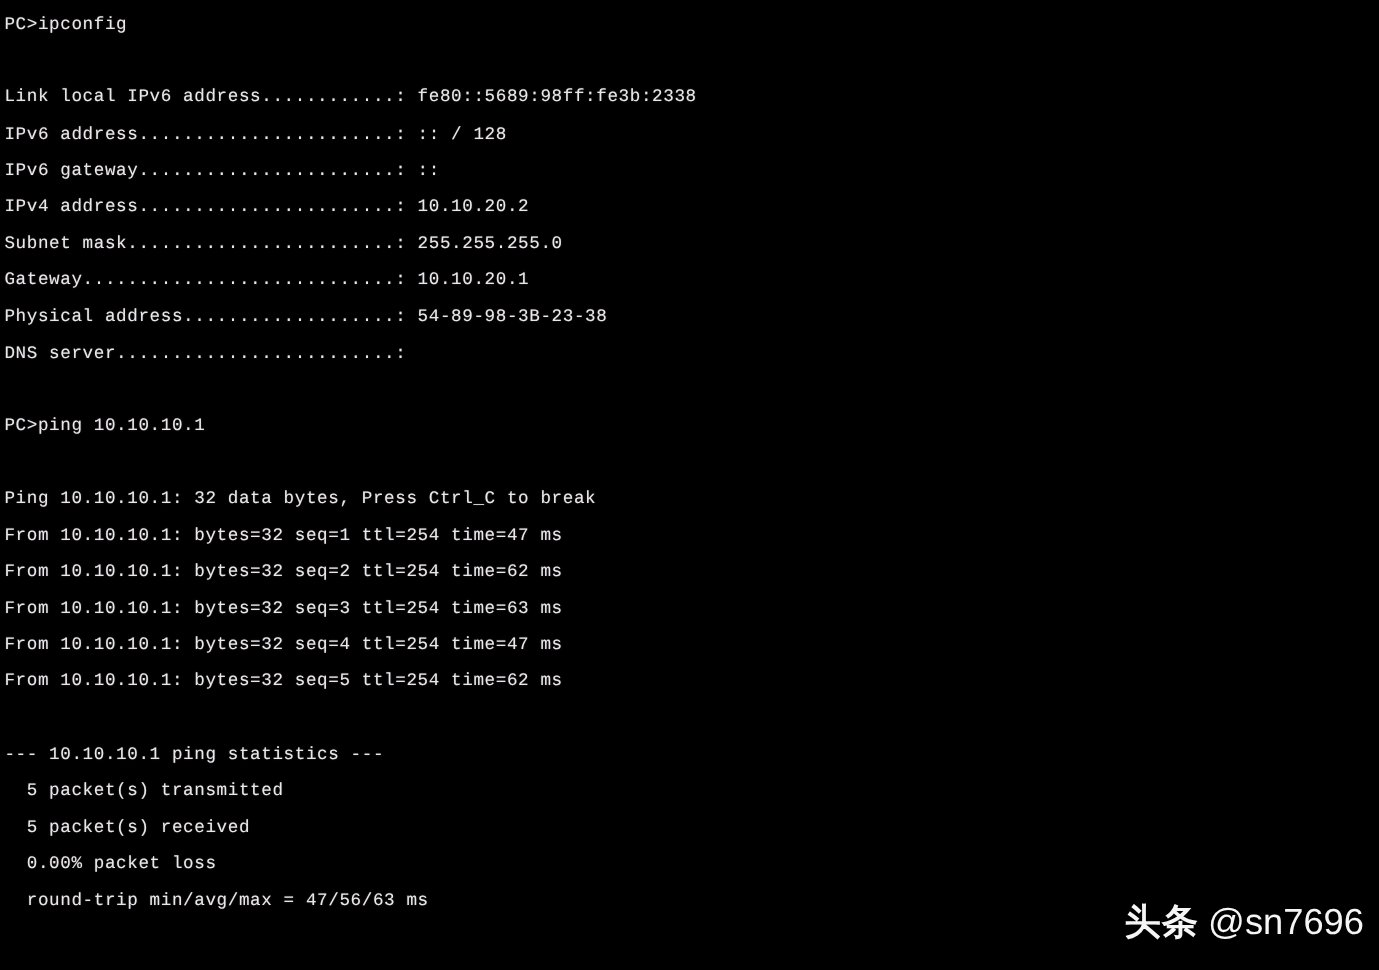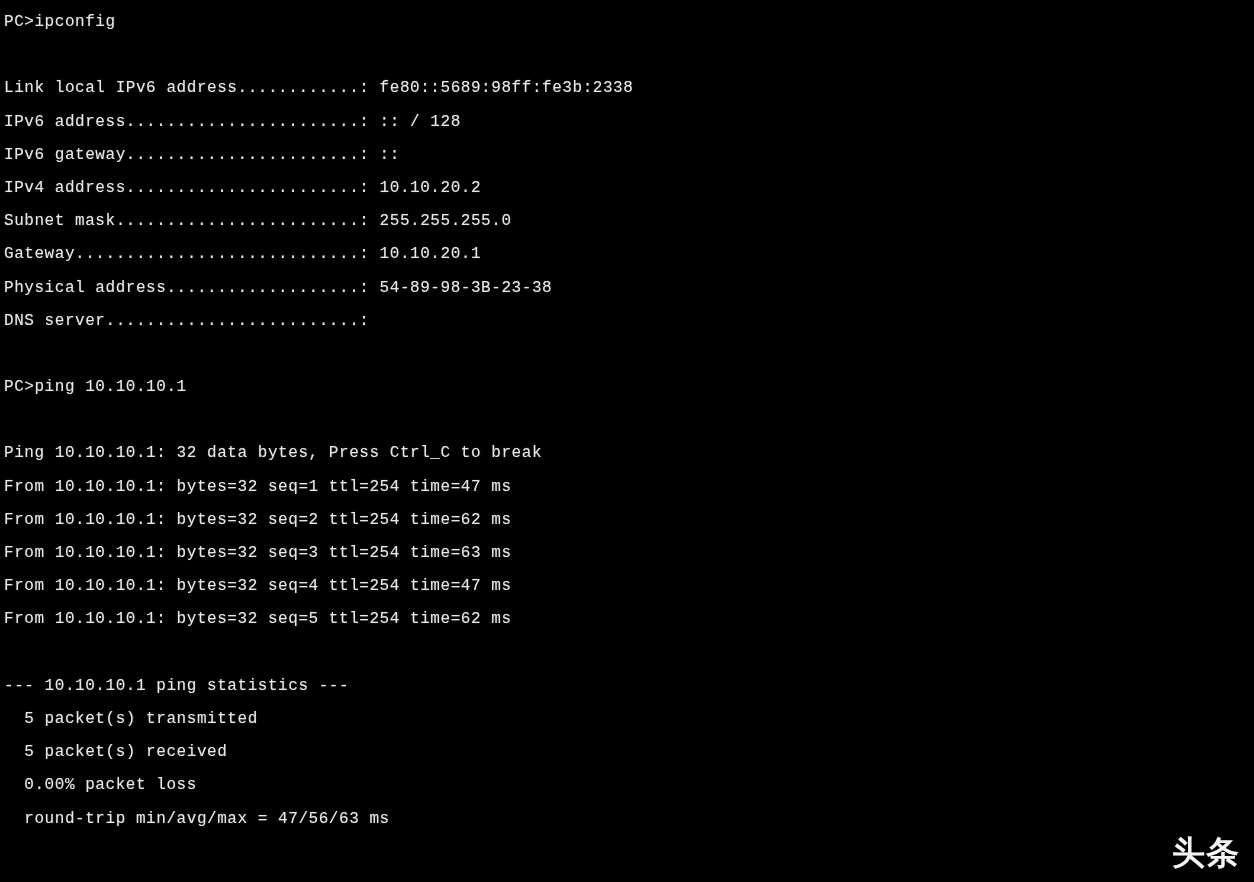"头条" .watermark { bottom: 6px -> 21px }
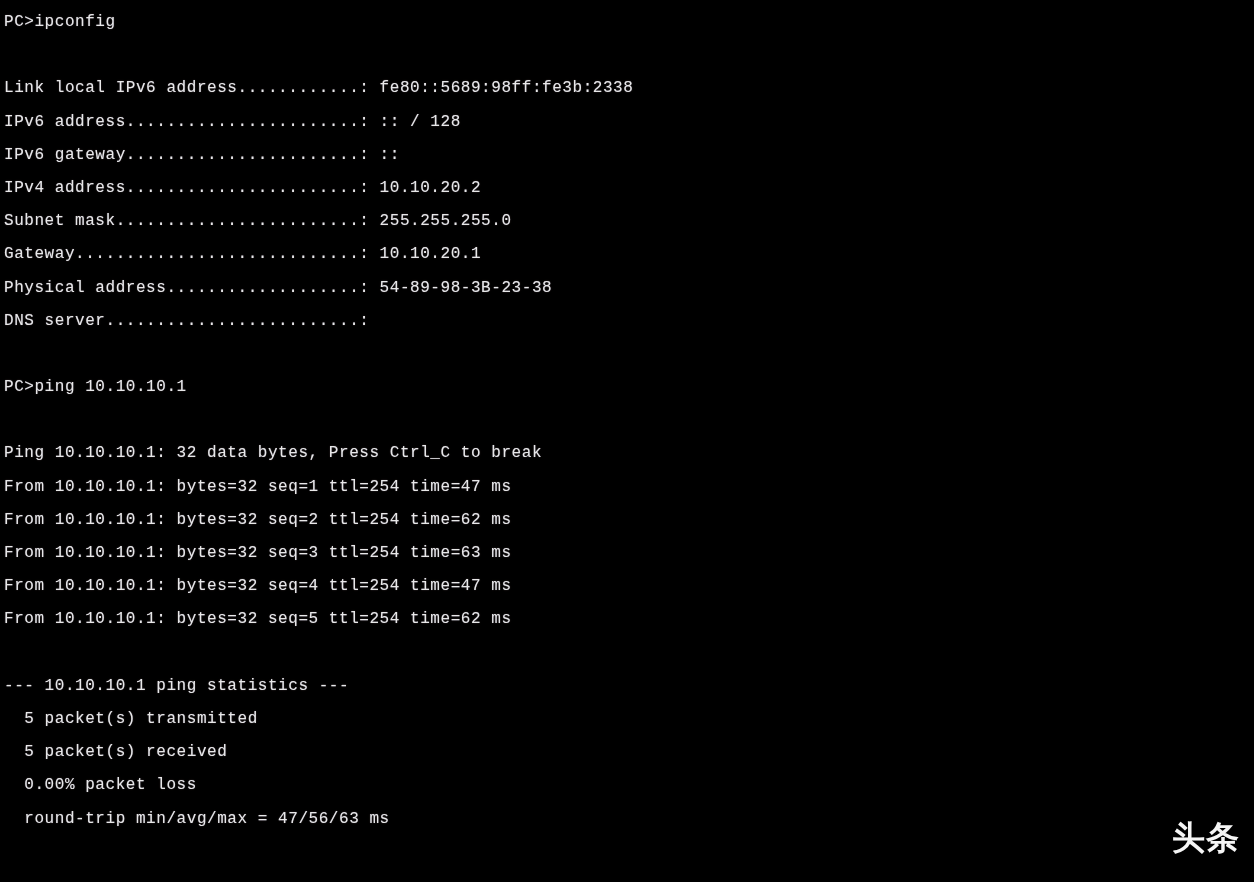"@sn7696" span.wm-handle { html: none -> <span>@sn7696</span> }
